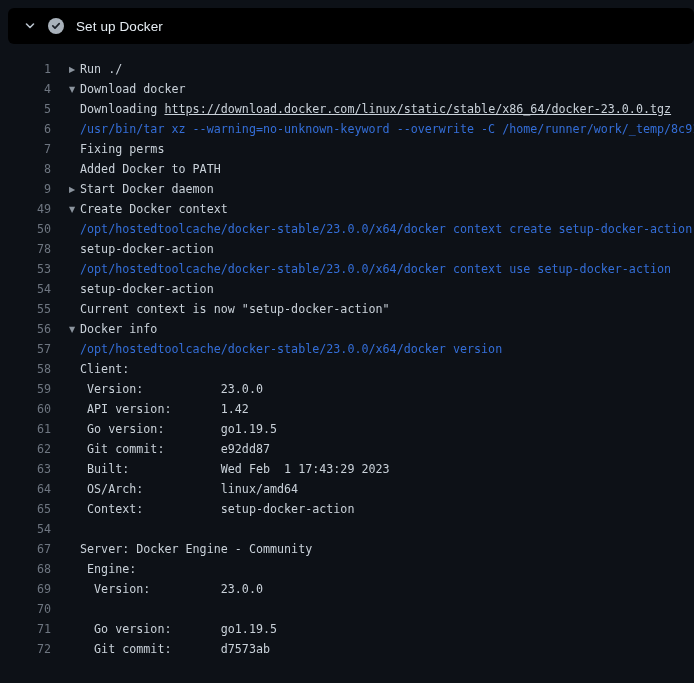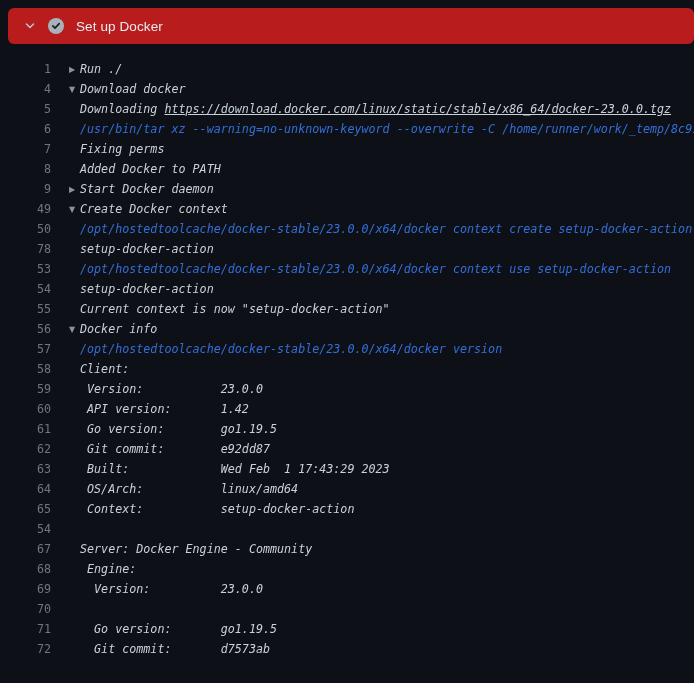"Set up Docker" .step-header { background: #b91c1c -> #000000 }
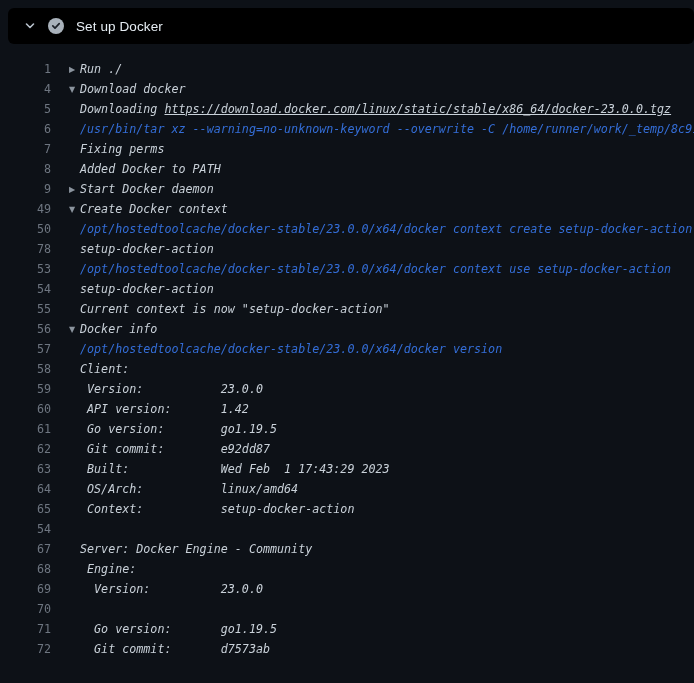"▶ Run ./" .txt { font-style: italic -> none }
